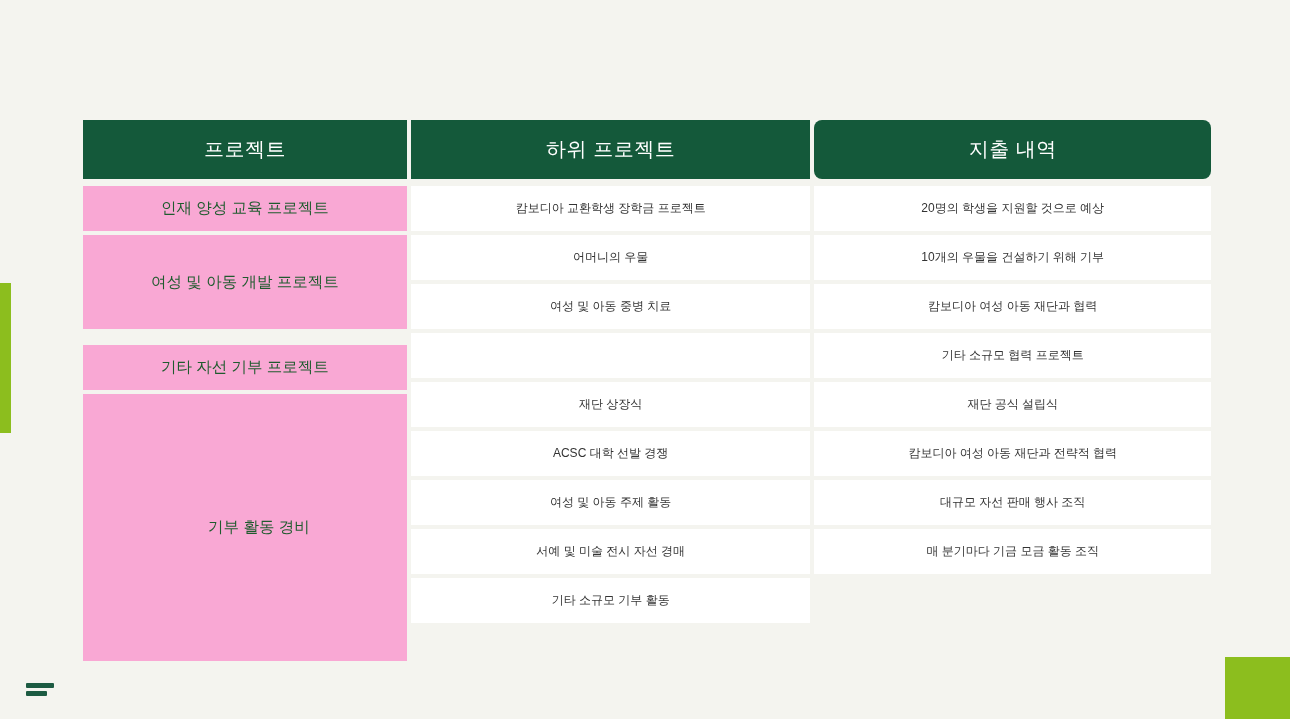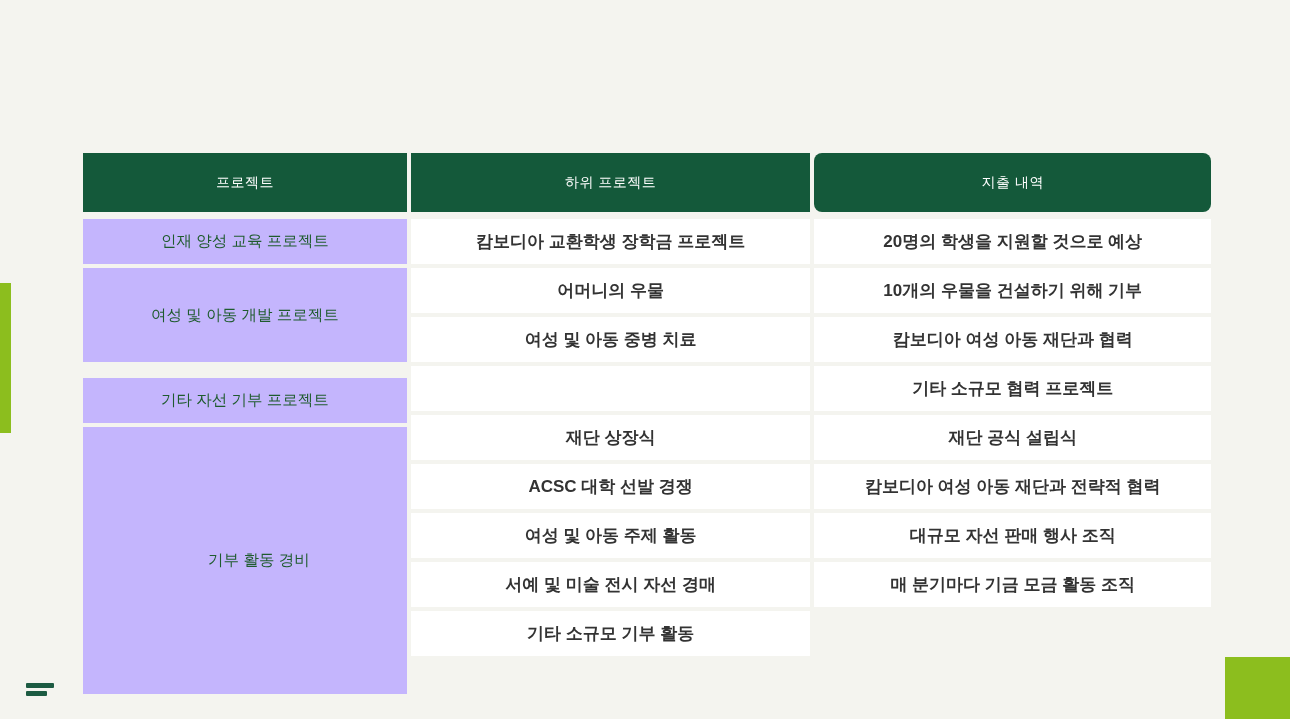"프로젝트" .th { font-size: 14px -> 20px; margin-top: 33px -> none }
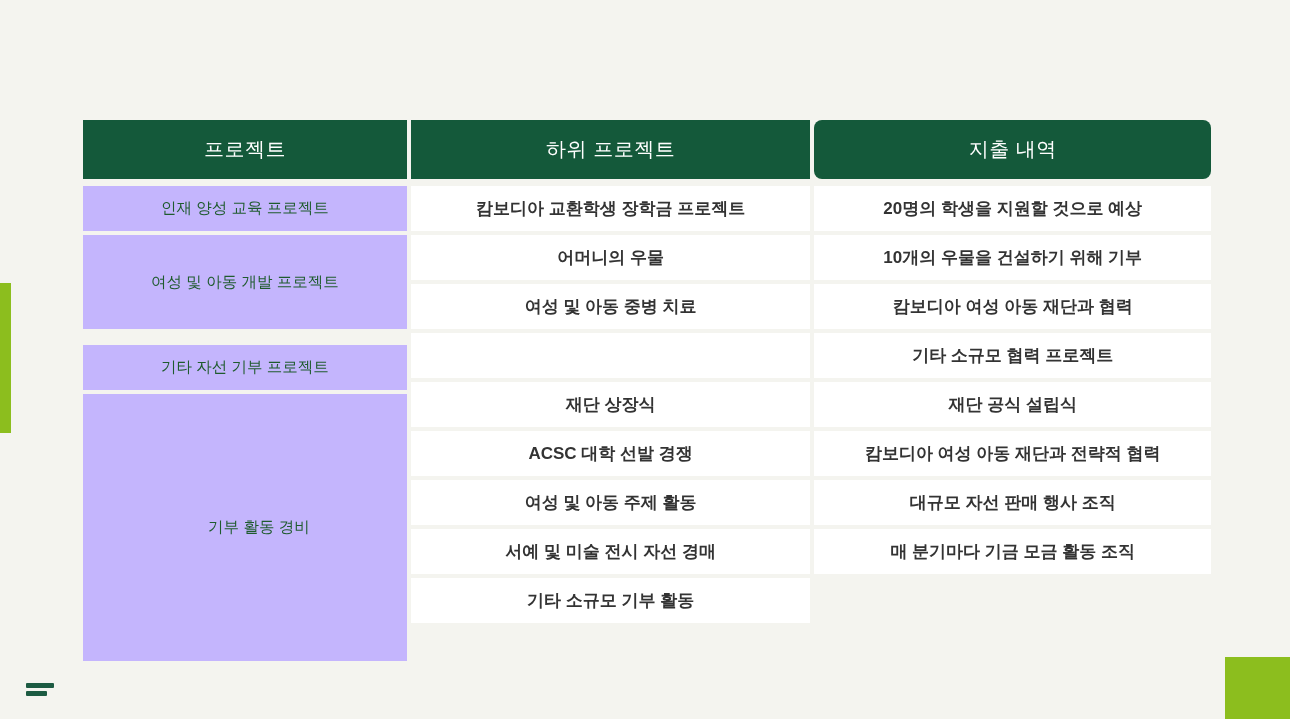"인재 양성 교육 프로젝트" .group-cell { background: #c4b5fd -> #f9a8d4 }
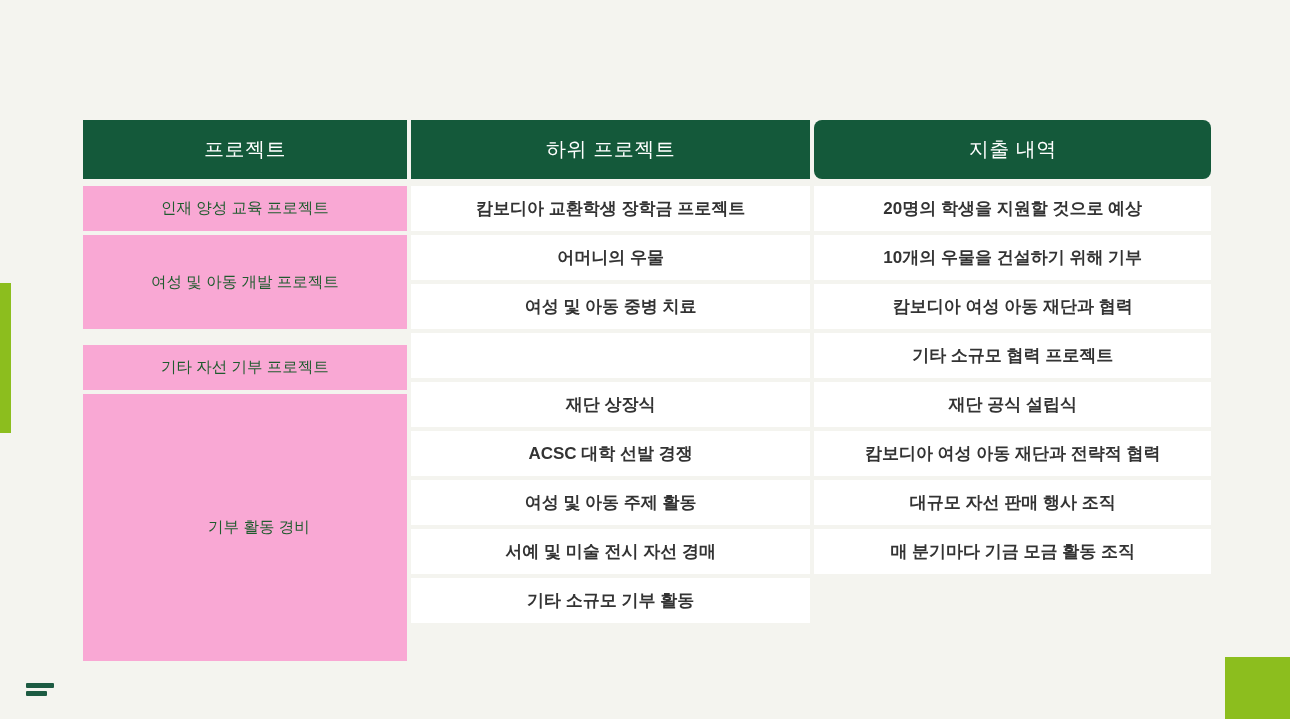"캄보디아 교환학생 장학금 프로젝트" .cell { font-size: 17px -> 12px; font-weight: bold -> none }
